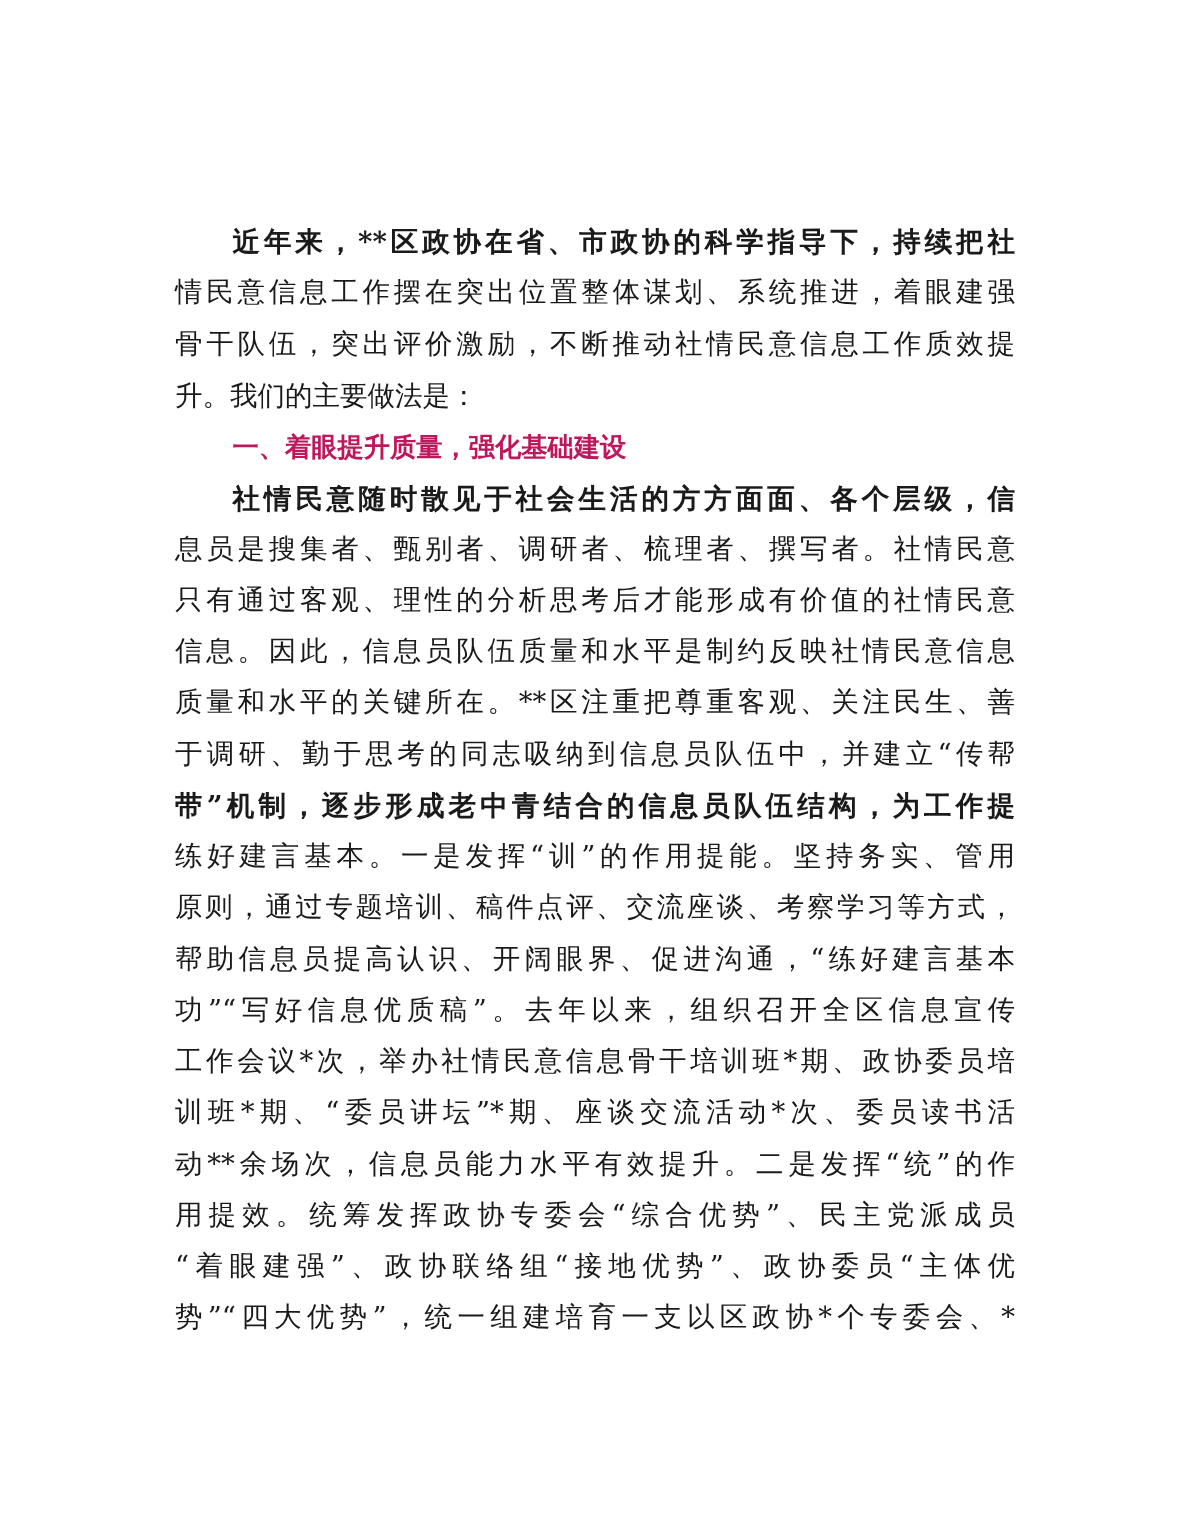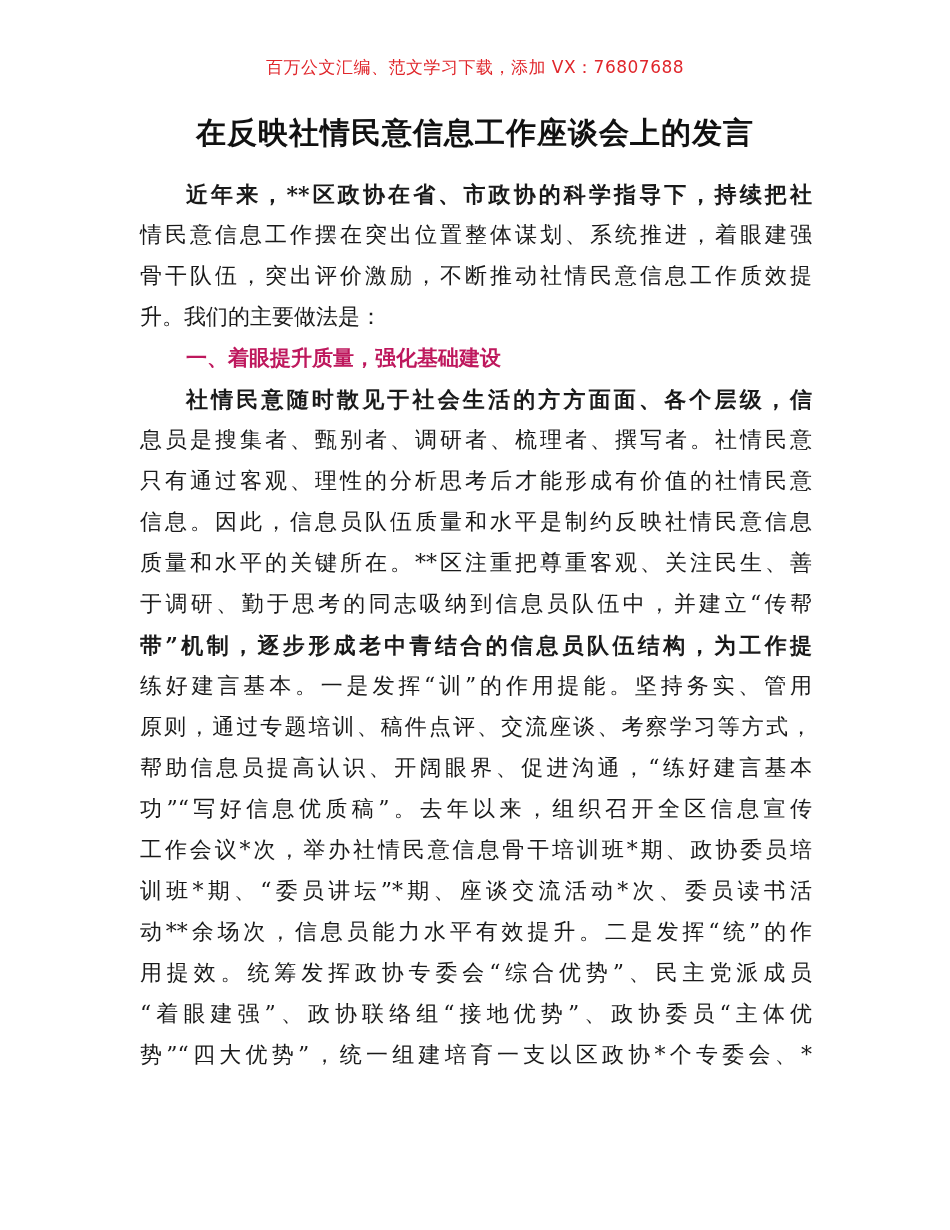"百万公文汇编、范文学习下载，添加 VX：76807688" div.watermark { html: <div>百万公文汇编、范文学习下载，添加 VX：76807688</div> -> none }
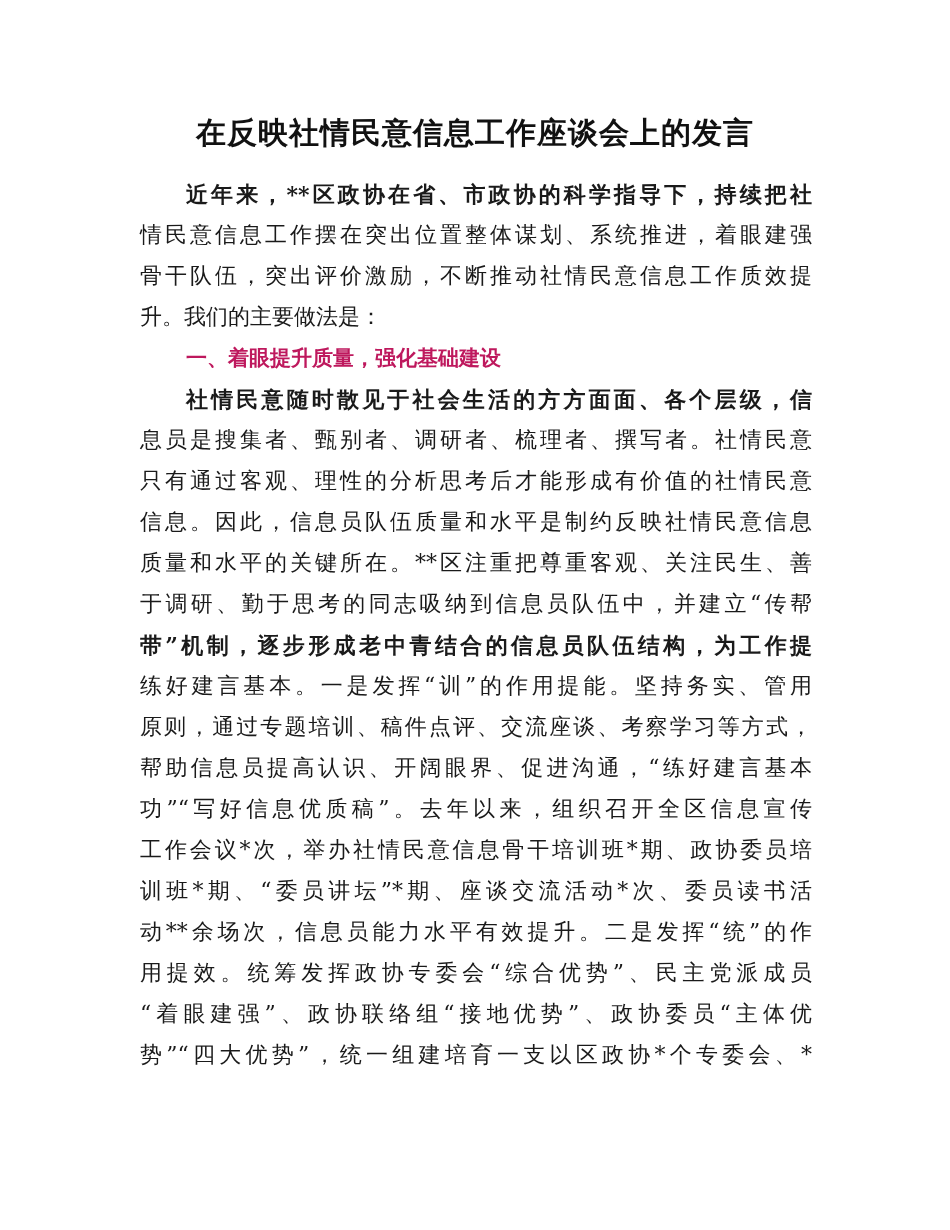"在反映社情民意信息工作座谈会上的发言" div.title { html: <div>在反映社情民意信息工作座谈会上的发言</div> -> none }
